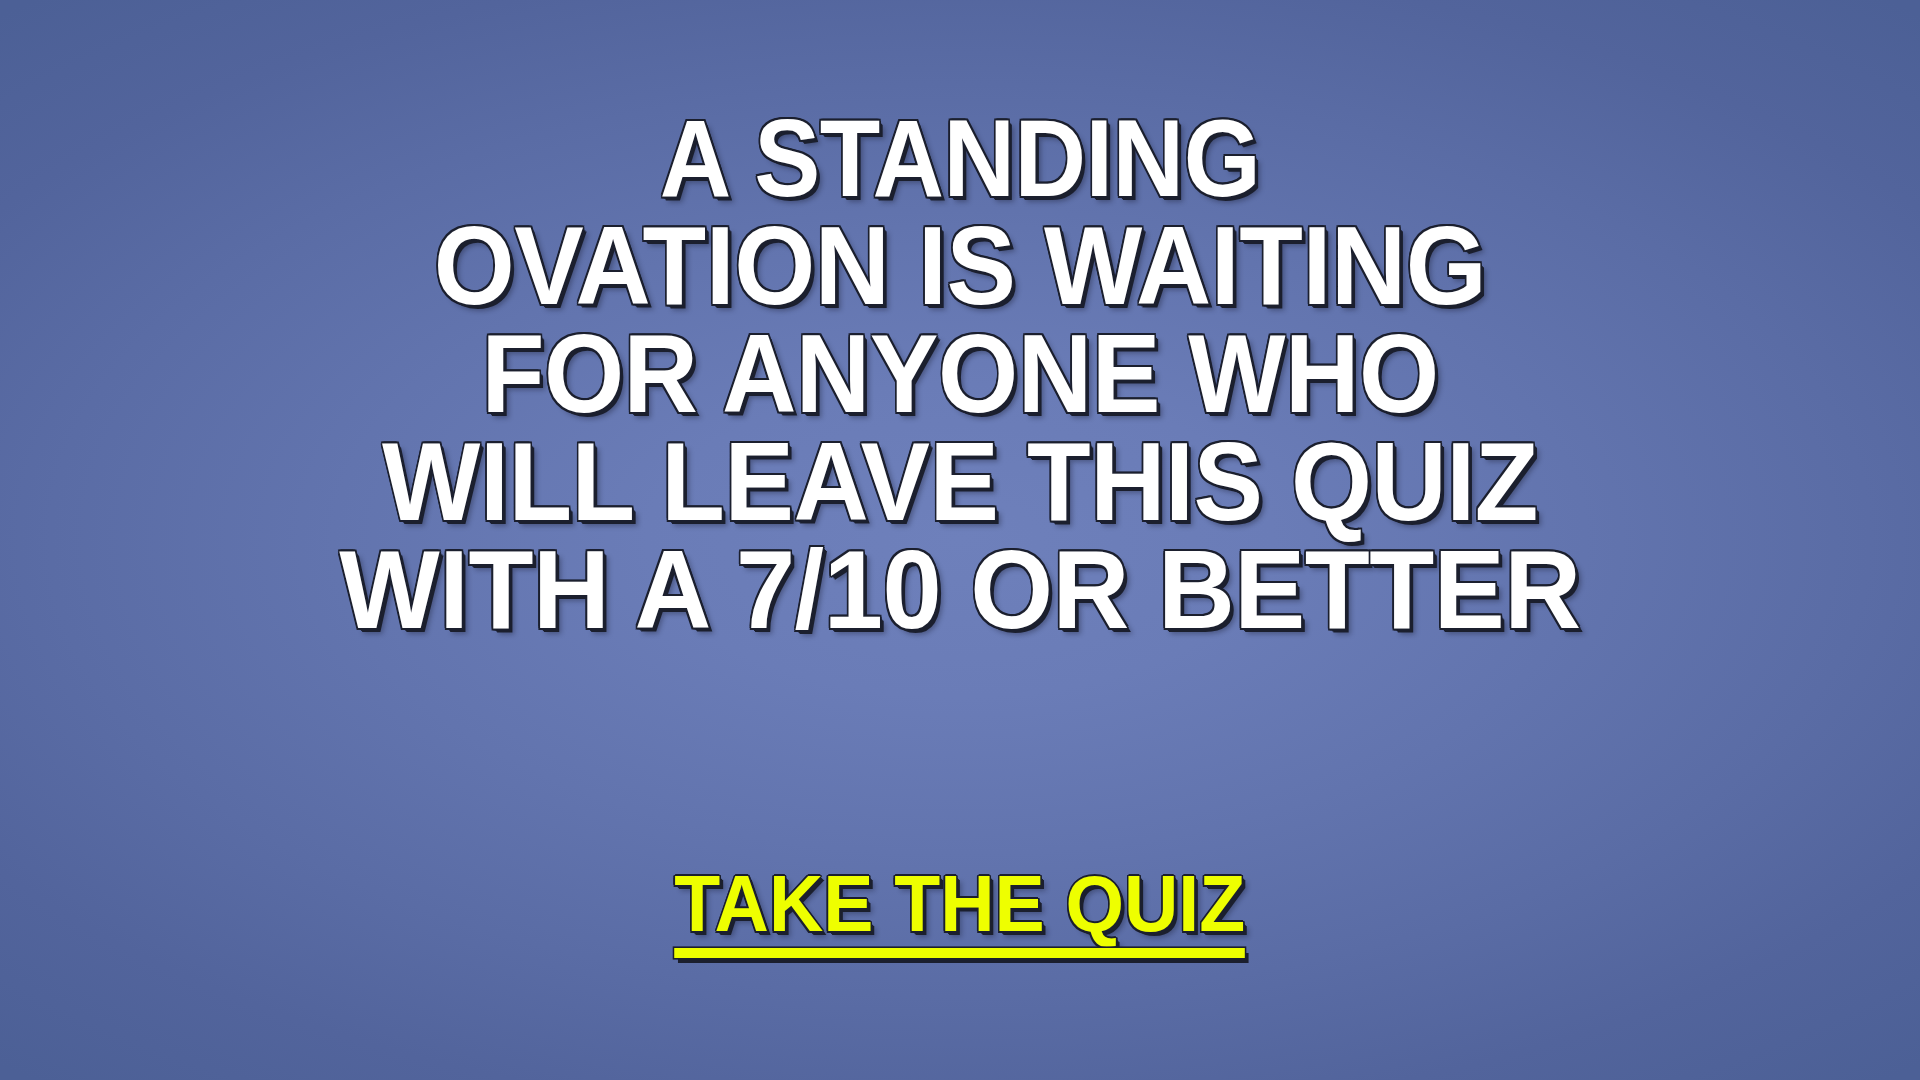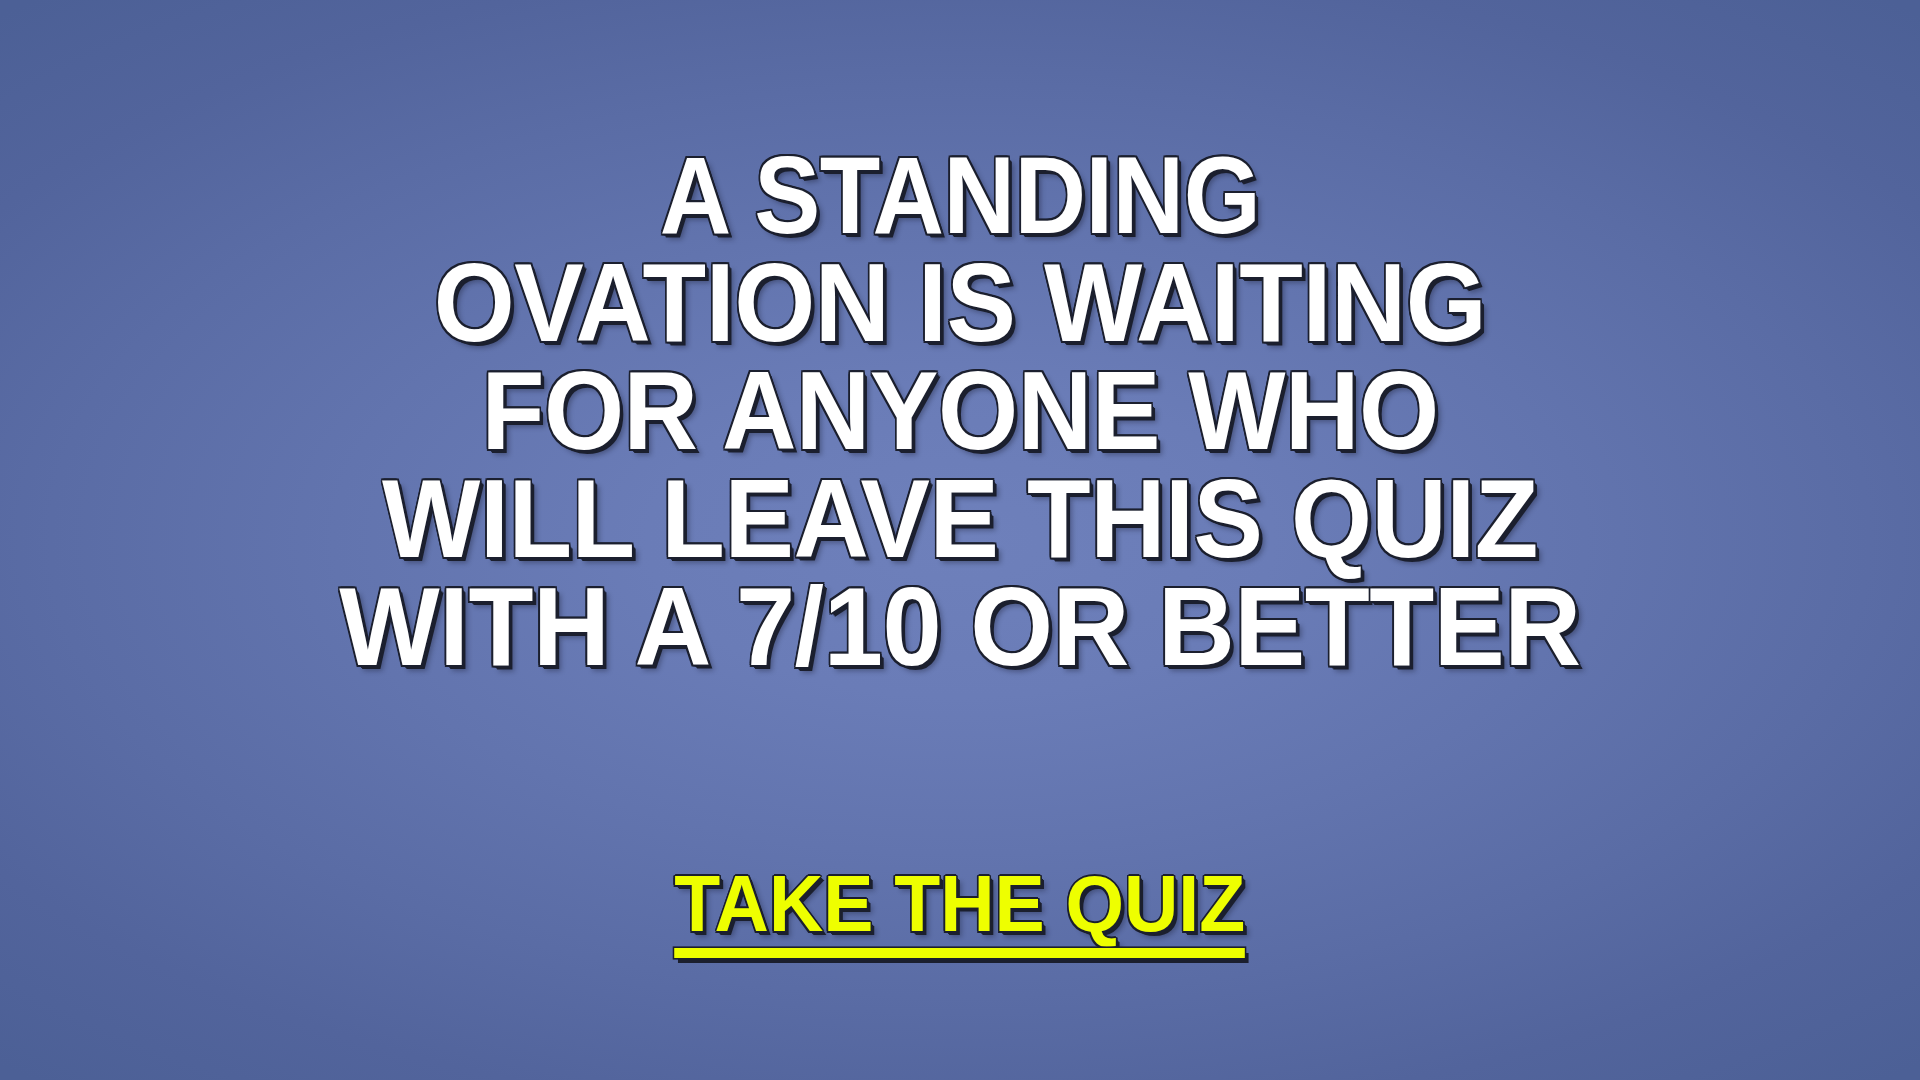"A STANDING" #headline { margin-top: 37px -> none }
